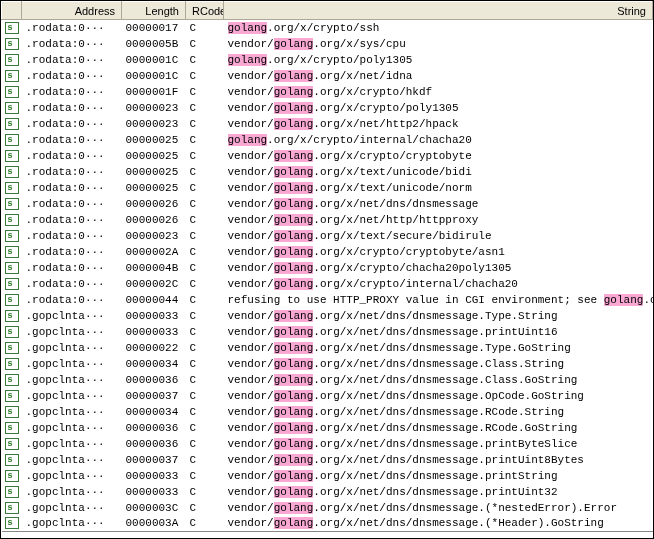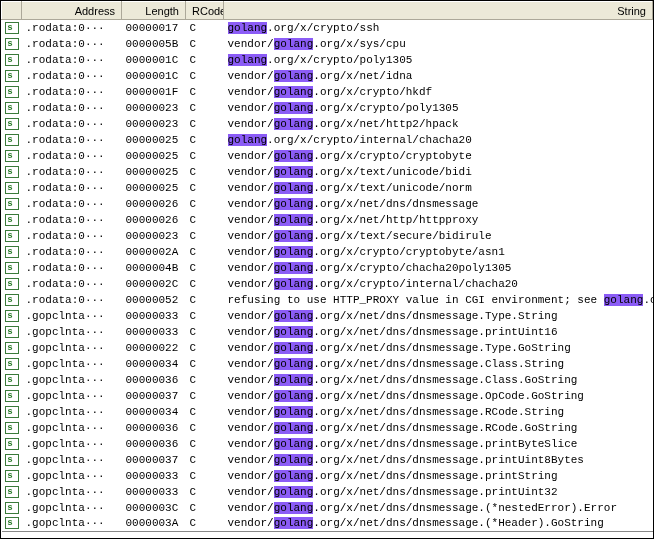"golang" .hl { background: #8b5cf6 -> #f9a8d4 }
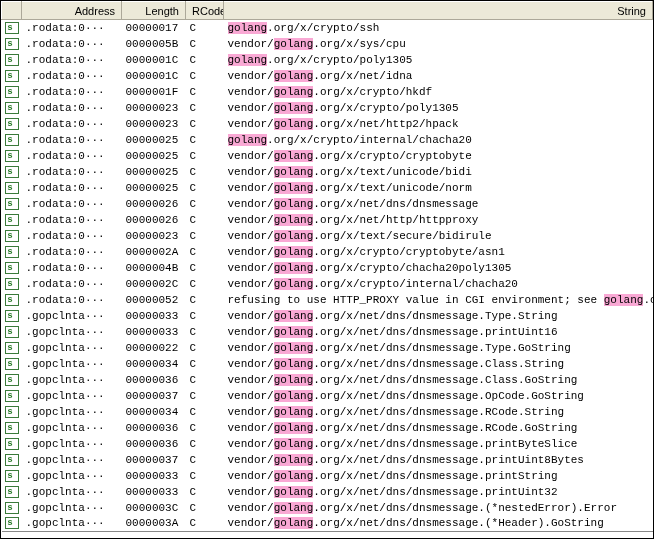"00000052" td { text: 00000052 -> 00000044 }
